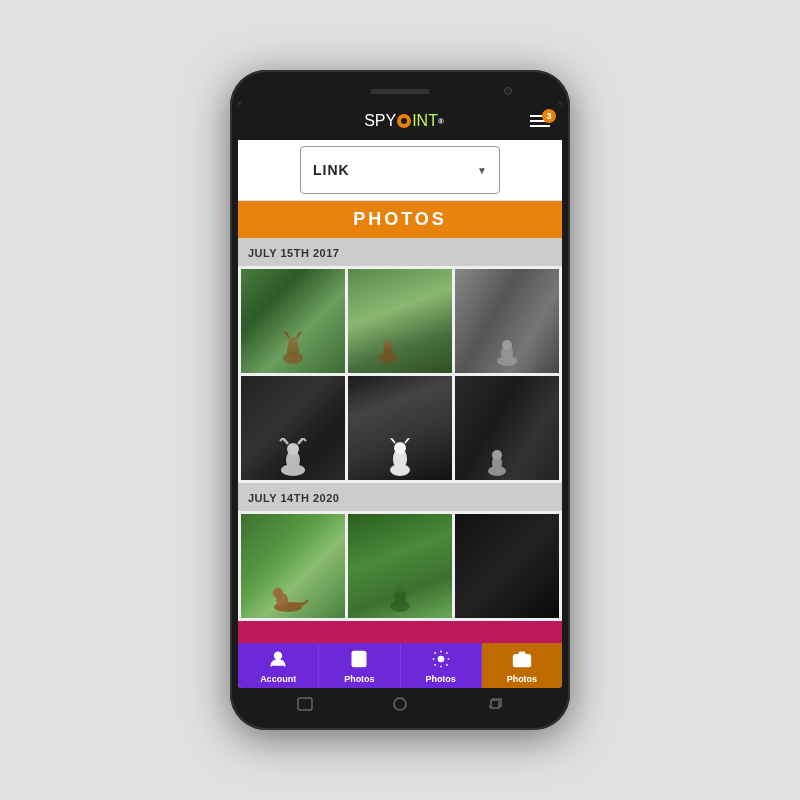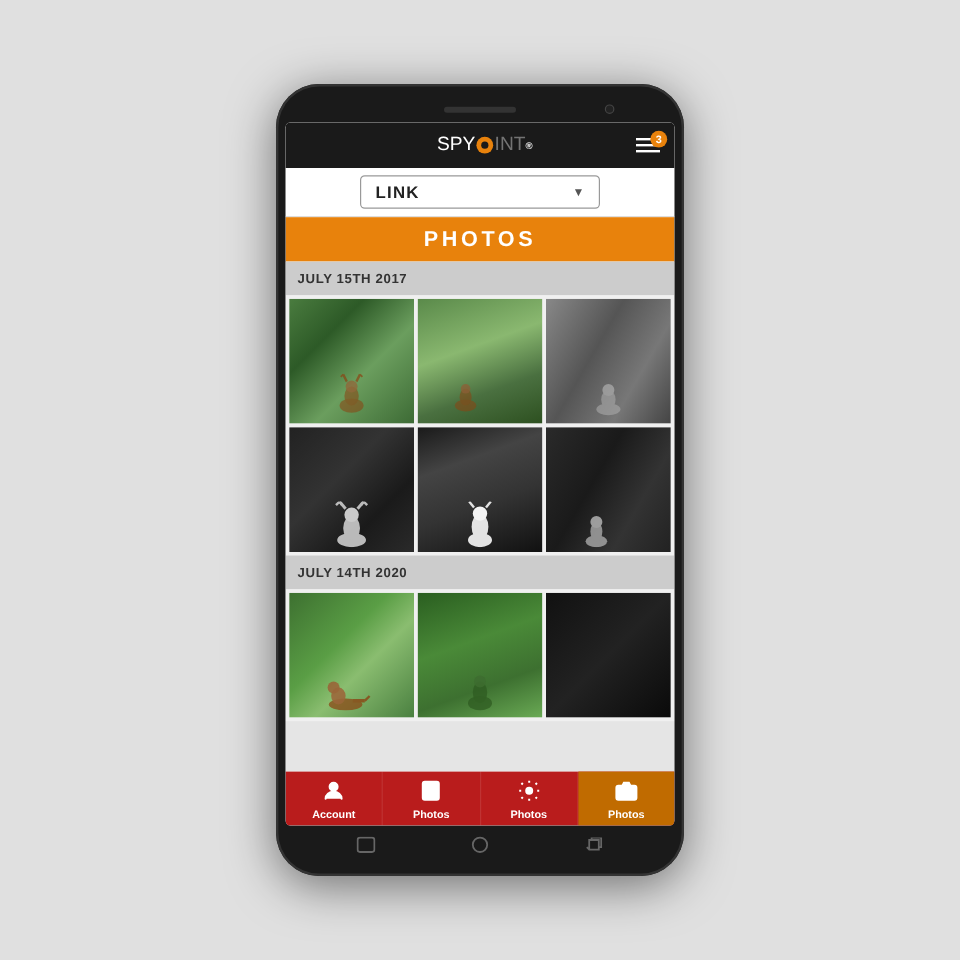"INT" .logo-point { color: #737373 -> #bef264 }
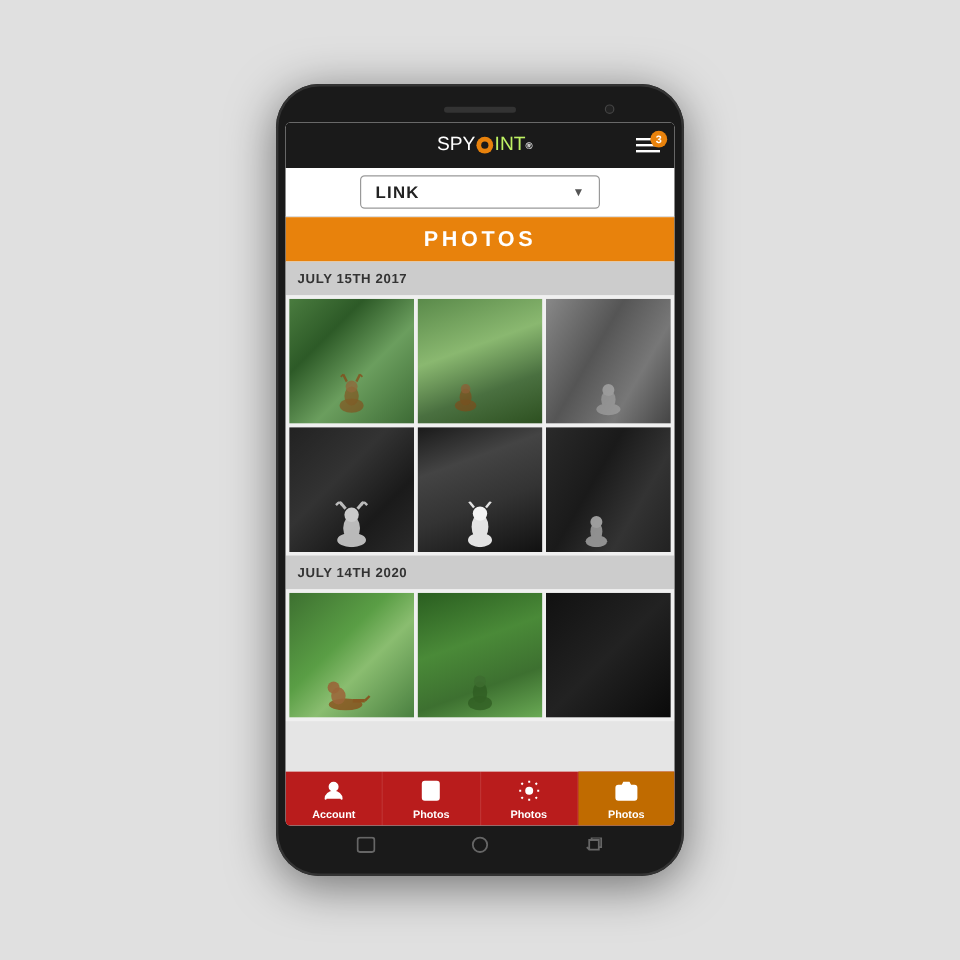"LINK" .device-dropdown { padding: 5px 12px -> 15px 12px }
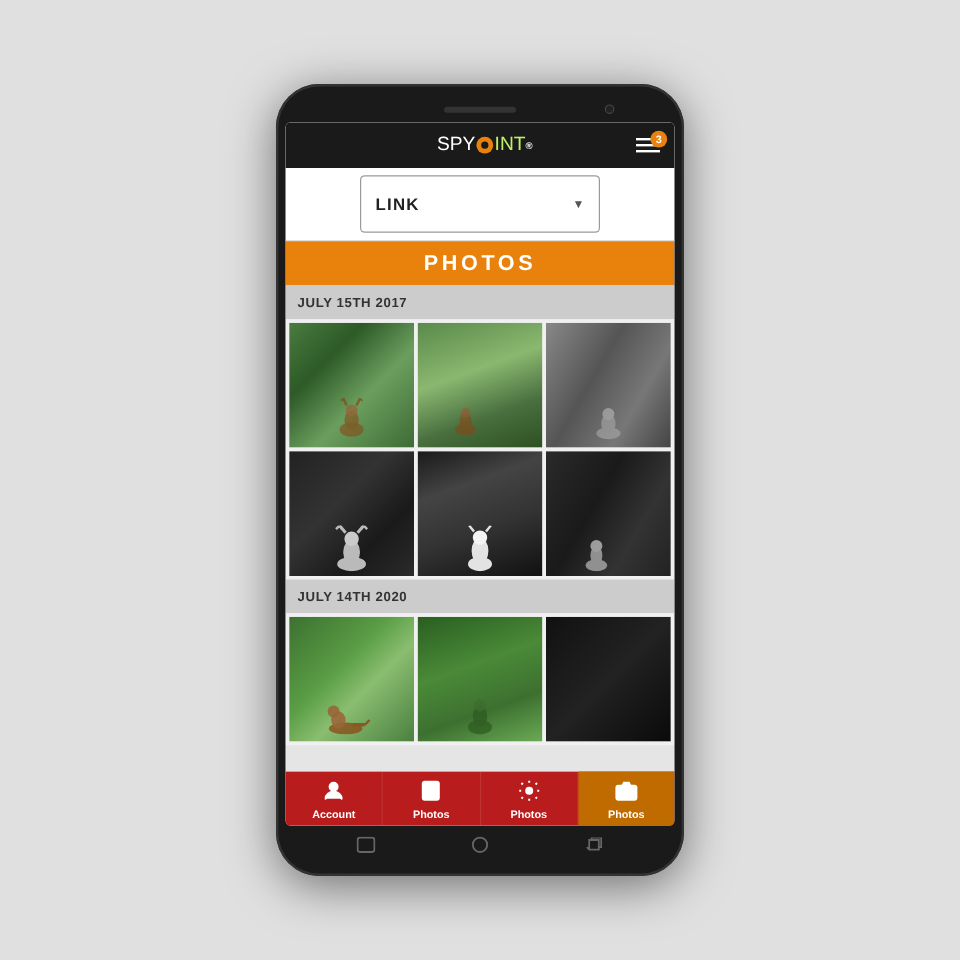"JULY 15TH 2017" .photos-content { background: #e5e5e5 -> #be185d }
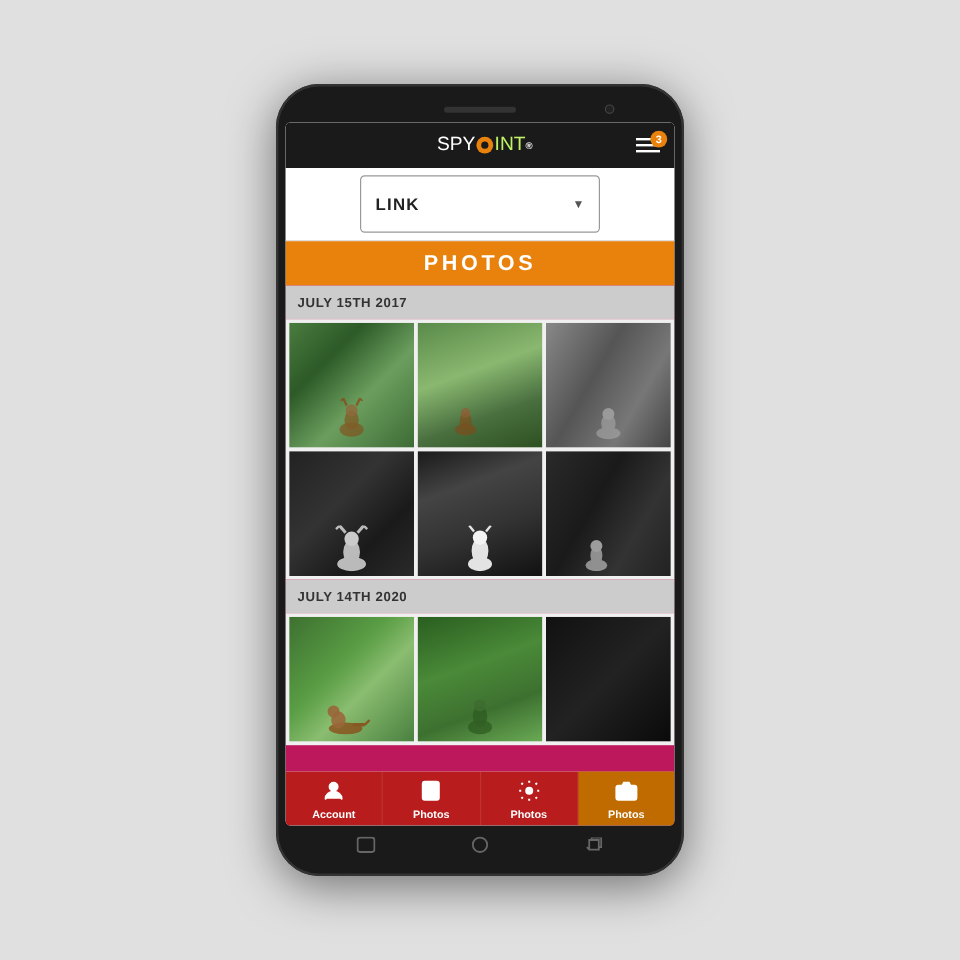"Account" .bottom-nav { background: #b91c1c -> #6d28d9 }
